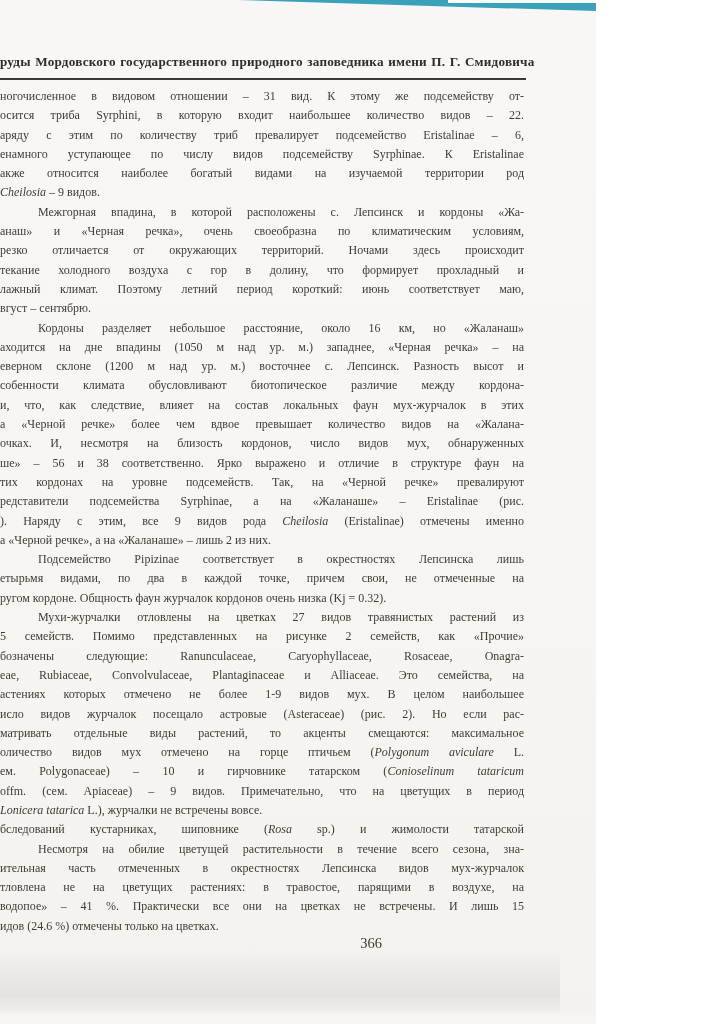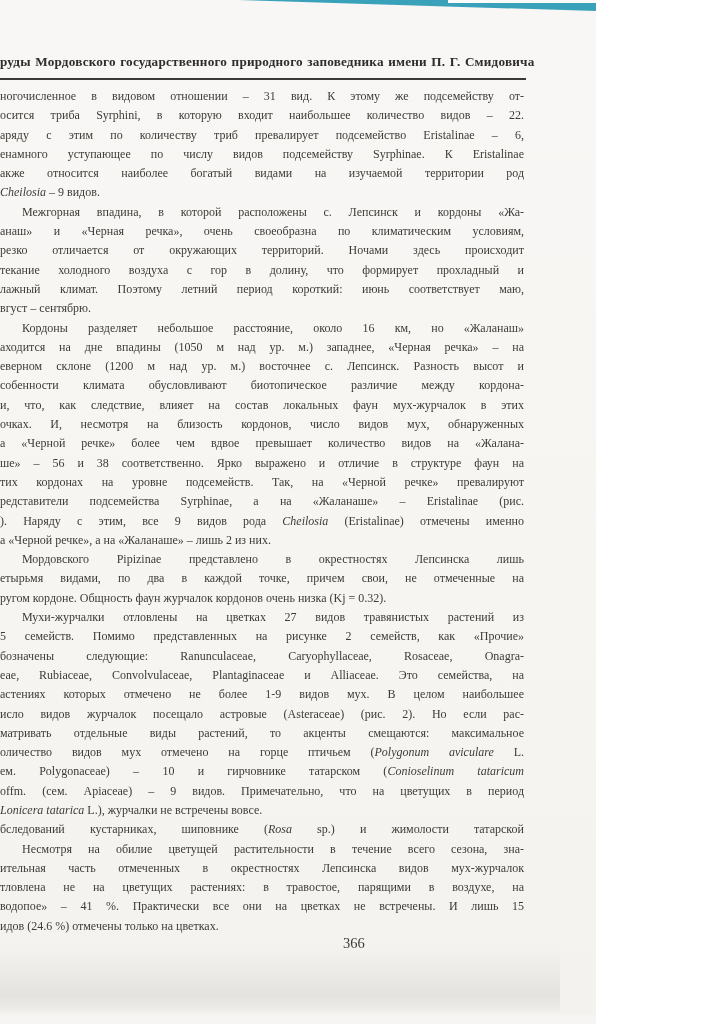"Межгорная впадина, в которой расположены" .line.first { padding-left: none -> 16px }
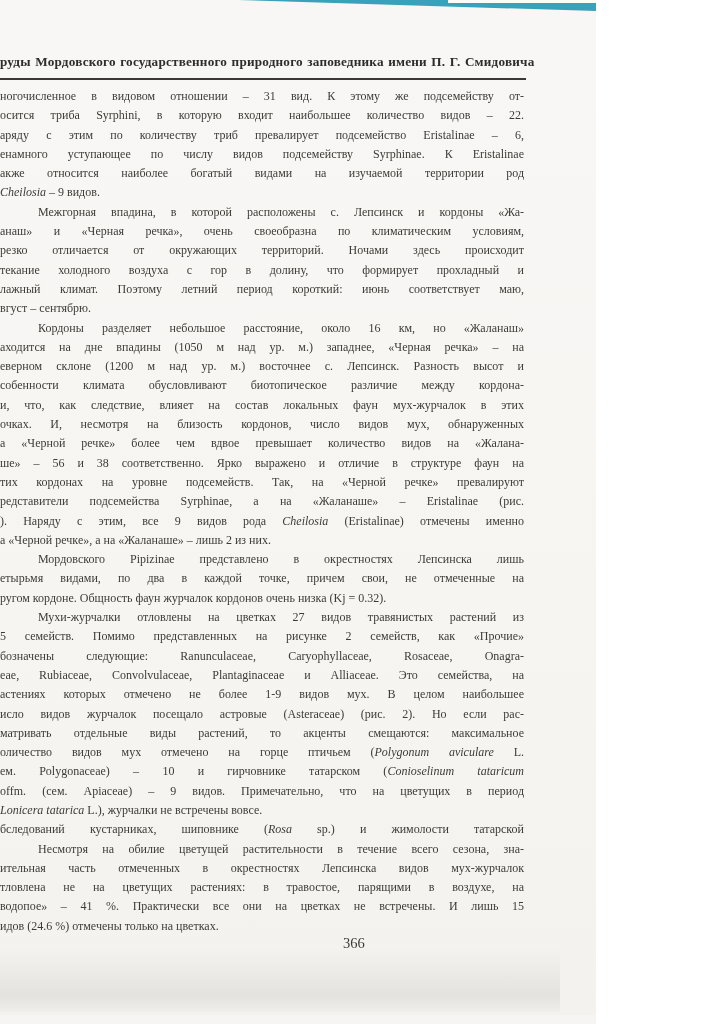"очках. И, несмотря на близость" div.line { order: before "а «Черной речке» более чем" -> after "а «Черной речке» более чем" }
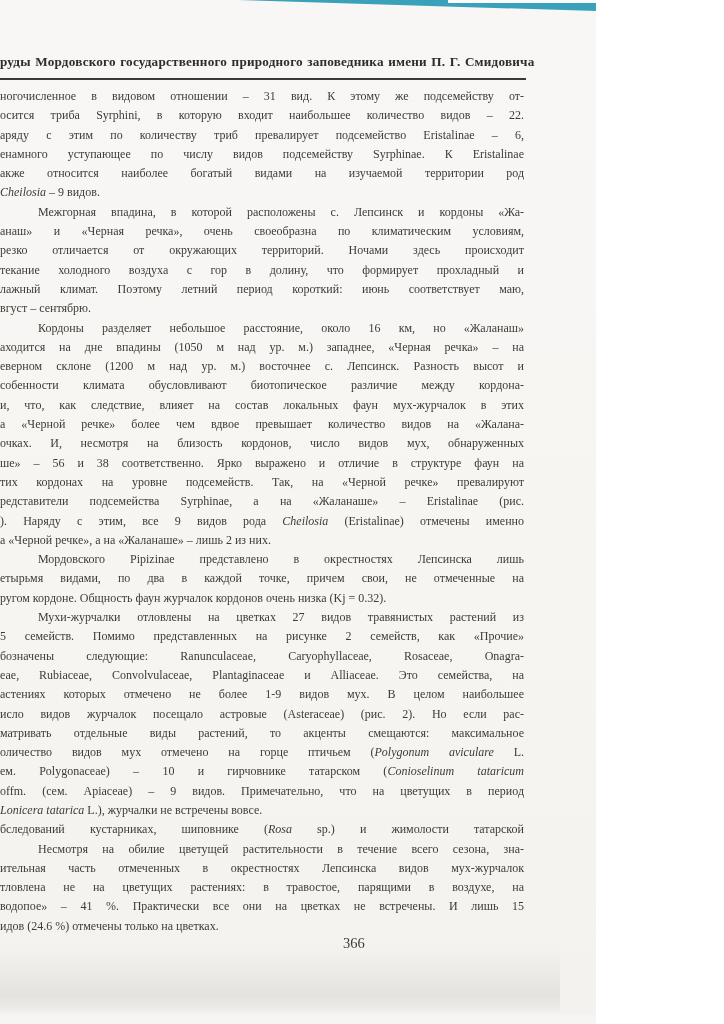"Мордовского Pipizinae представлено в" div.line { text: Мордовского Pipizinae представлено -> Подсемейство Pipizinae соответствует }
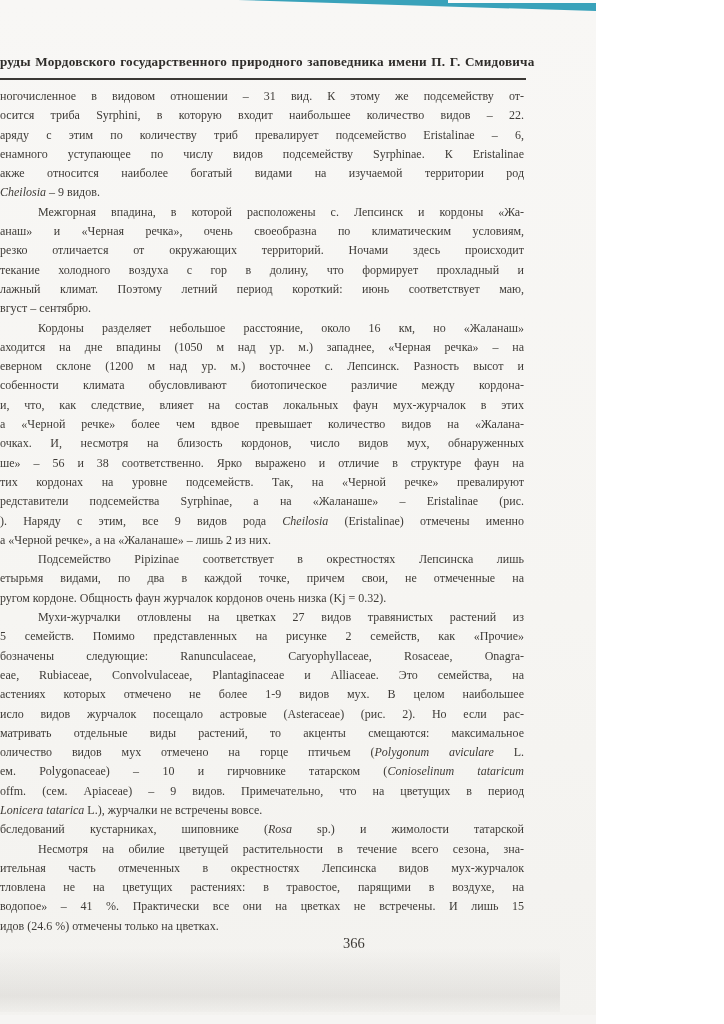"366" .pnum { text-align: left -> center }
